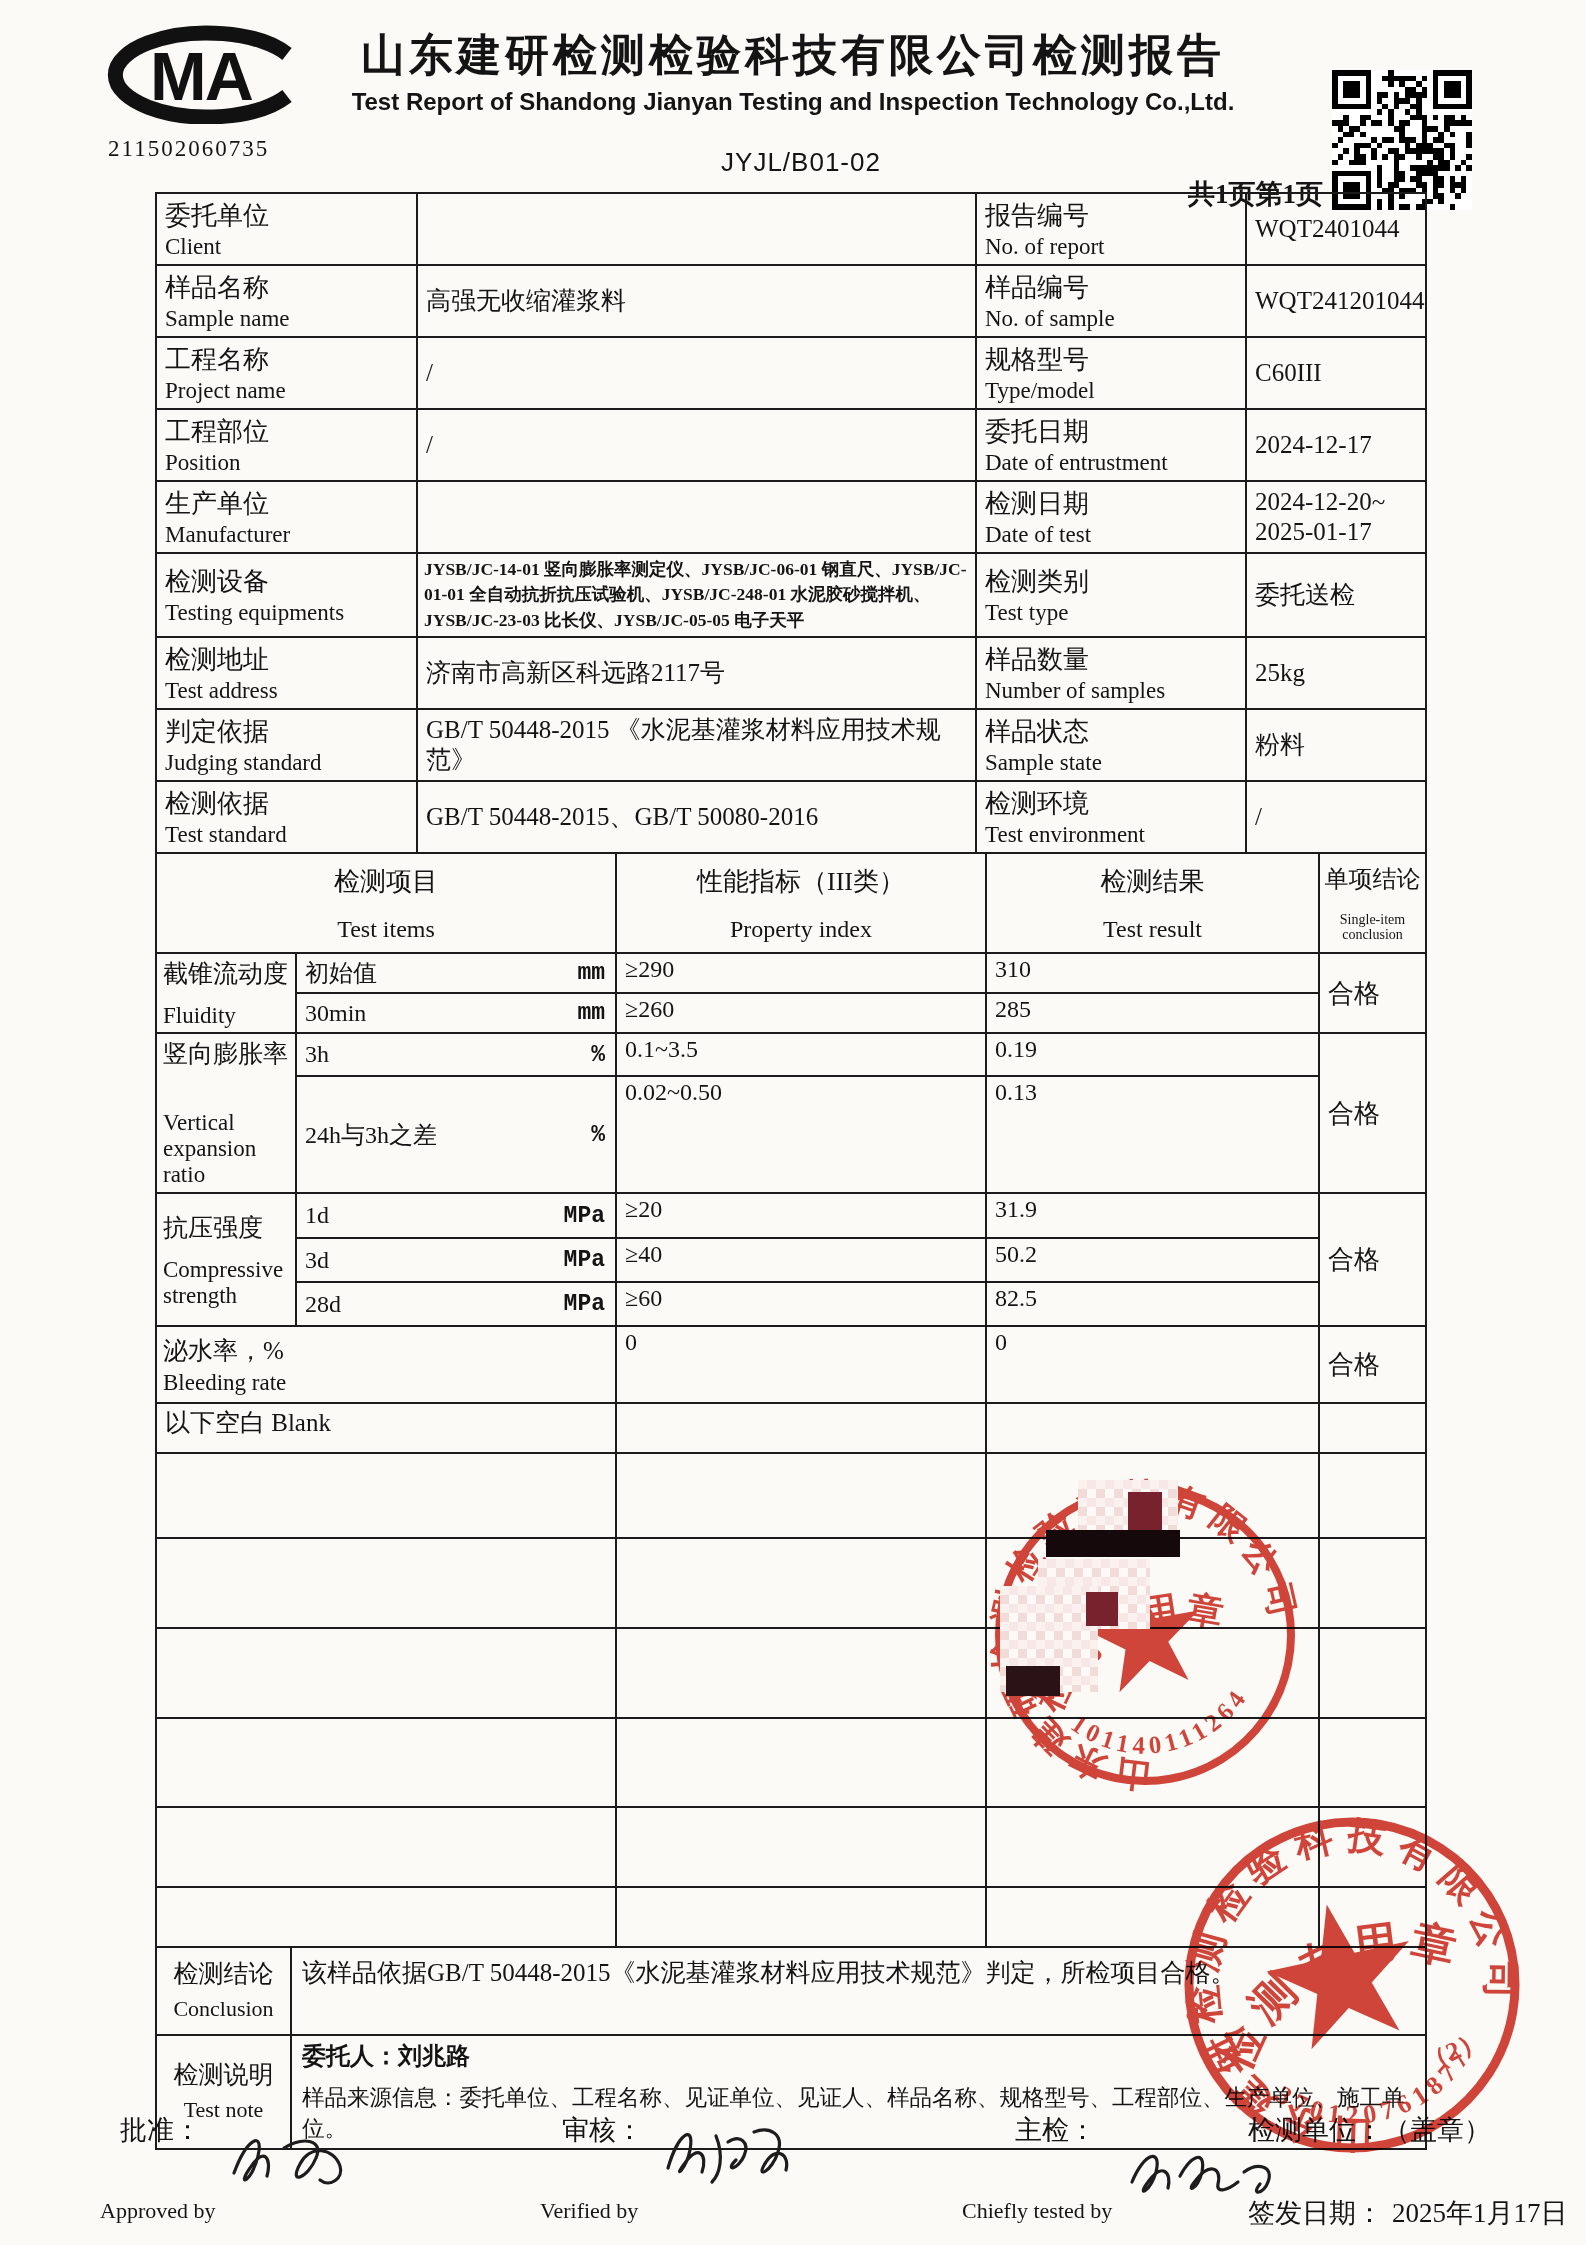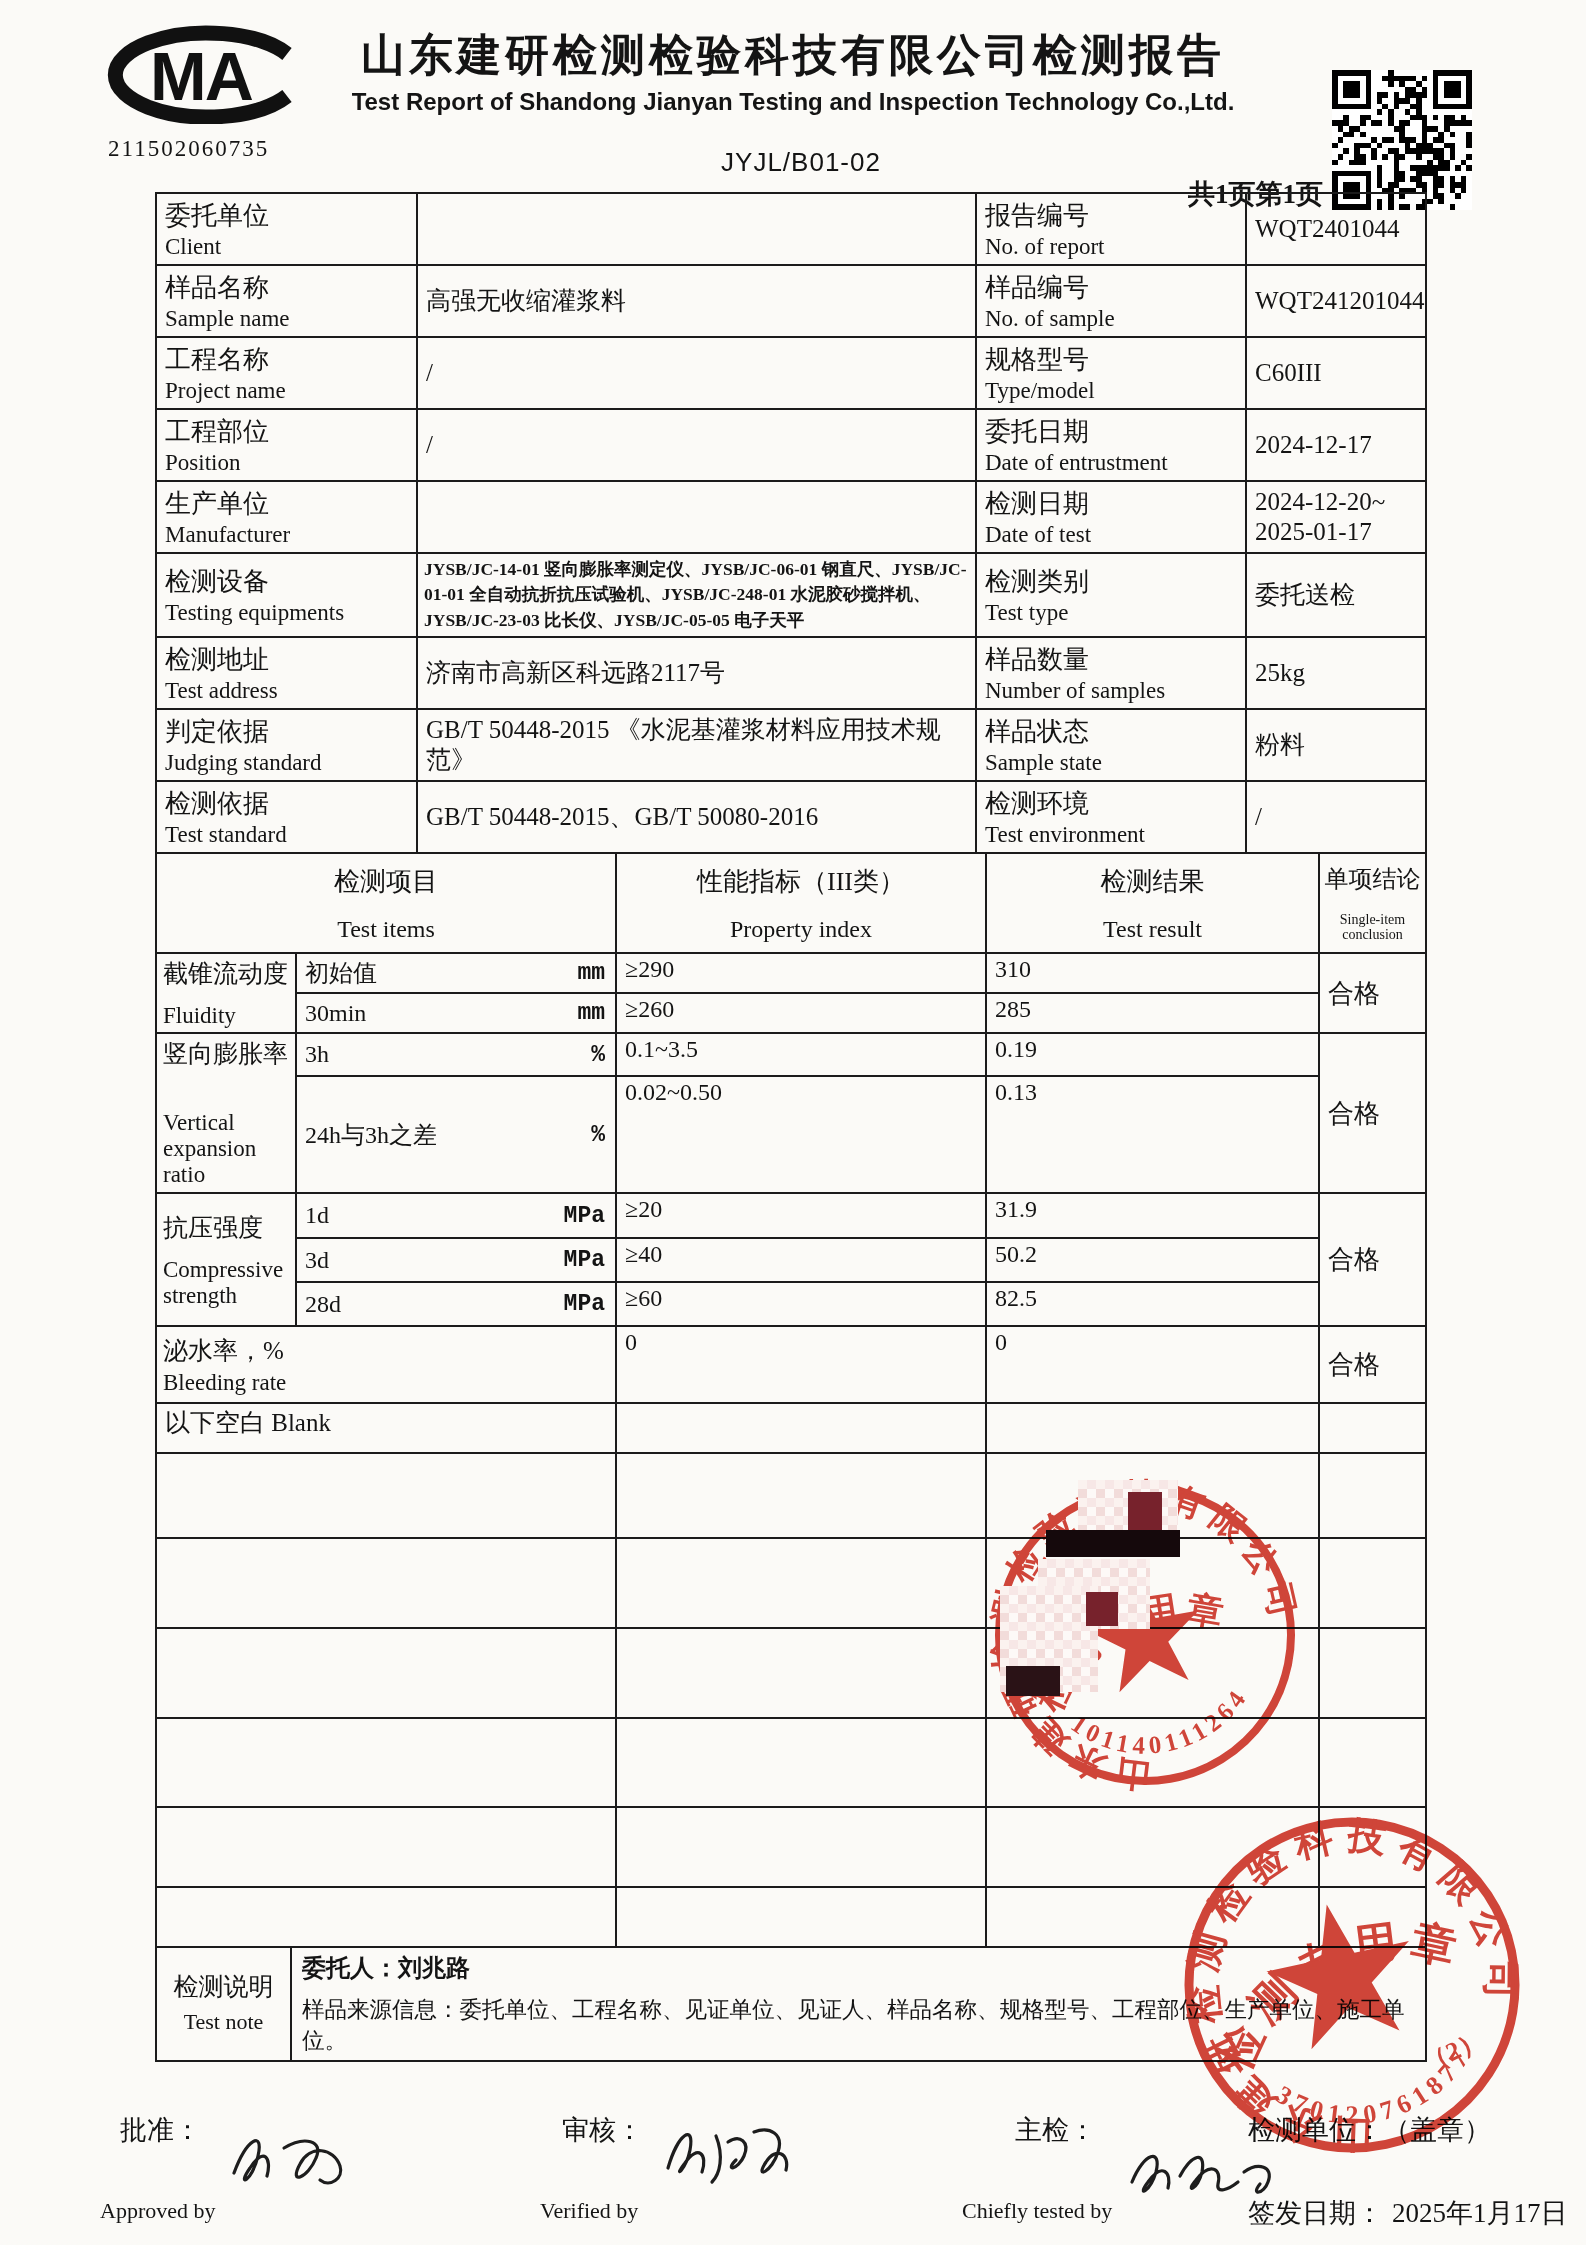"检测结论" tr { html: none -> <tr> <td><span>检测结论</span><br><span>Conclusion</span></td> <td>该样品依据GB/T 50448-2015《水泥基灌浆材料应用技术规范》判定，所检项目合格。</td> </tr> }
